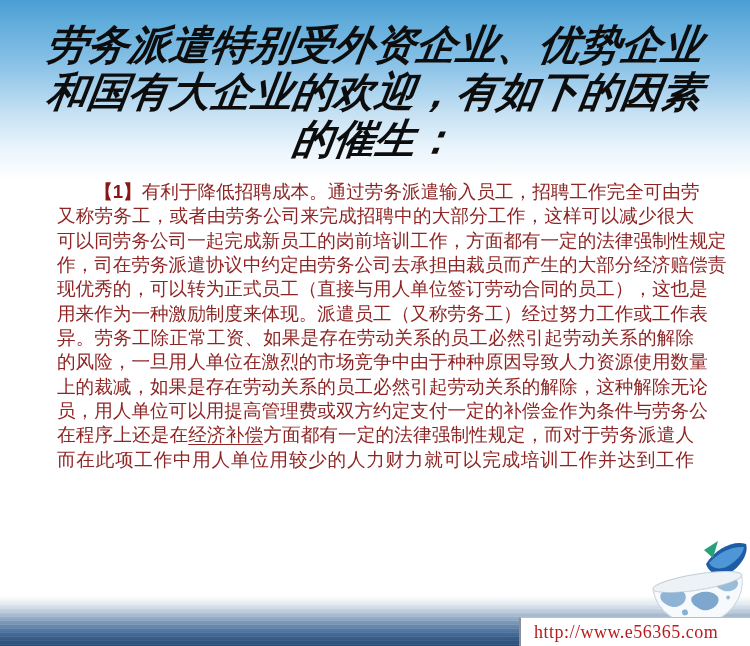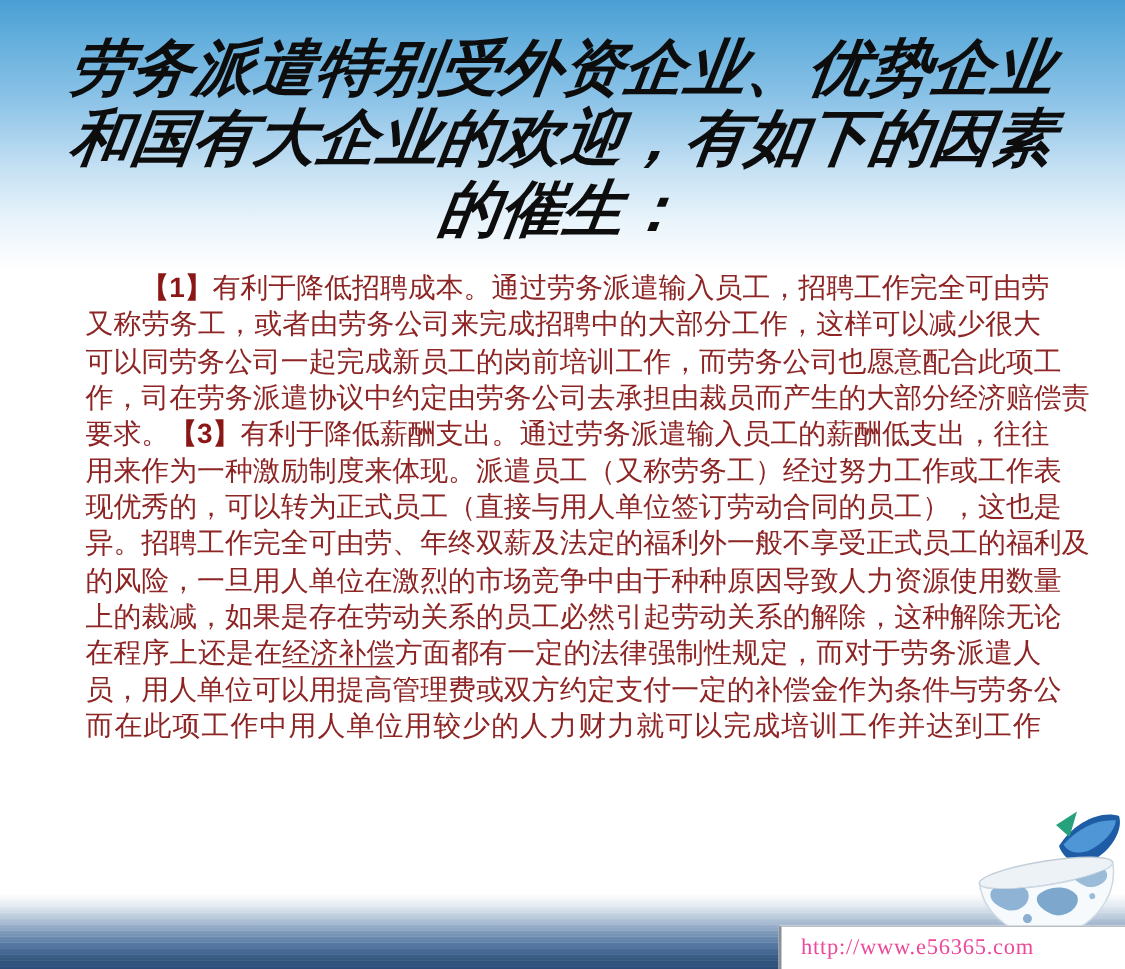"可以同劳务公司一起完成新员工的岗前培训工作，而劳务公司也愿意配合此项工" div.line { text: 而劳务公司也愿意配合此项工 -> 方面都有一定的法律强制性规定 }
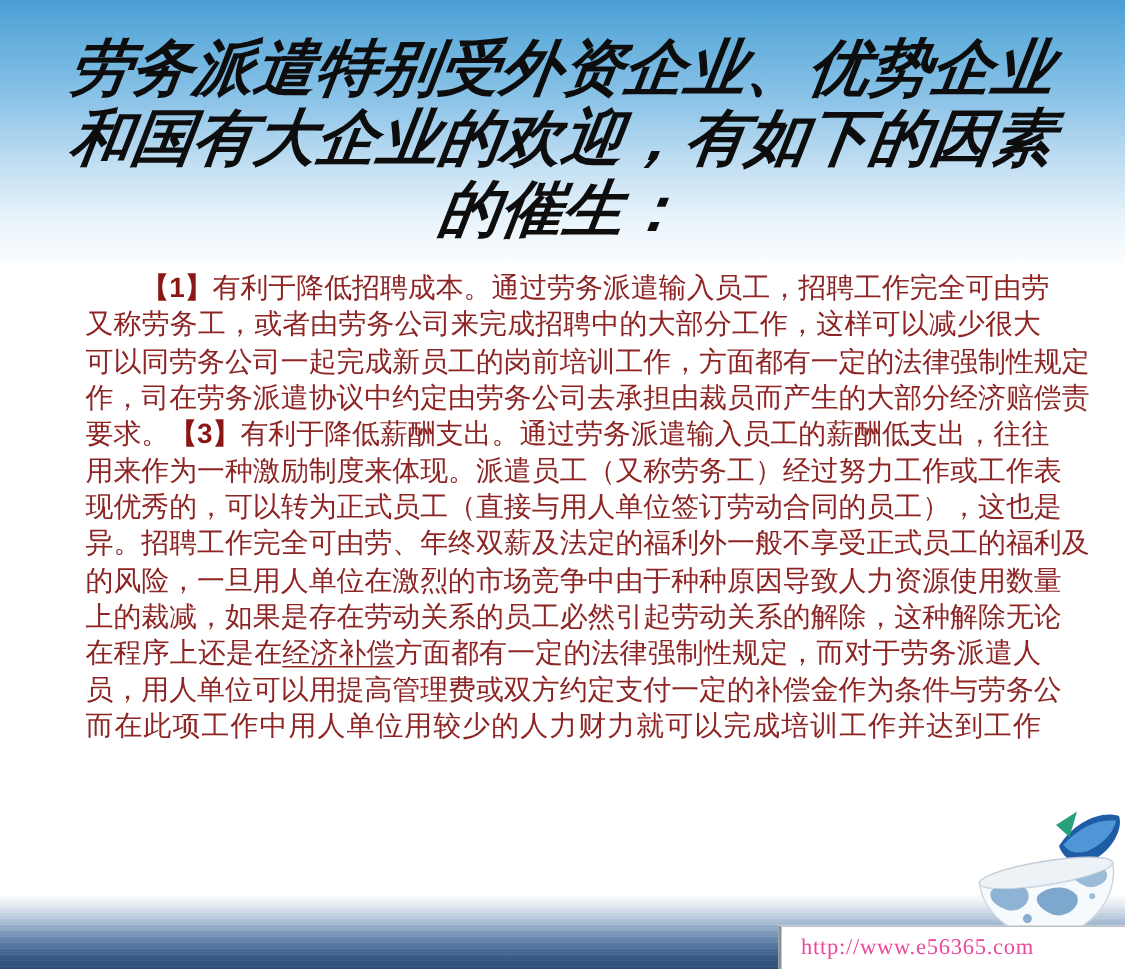"要求。【3】有利于降低薪酬支出。通过劳务派遣输入员工的薪酬低支出，往往" div.line { html: <div>要求。<span>【3】</span>有利于降低薪酬支出。通过劳务派遣输入员工的薪酬低支出，往往</div> -> none }
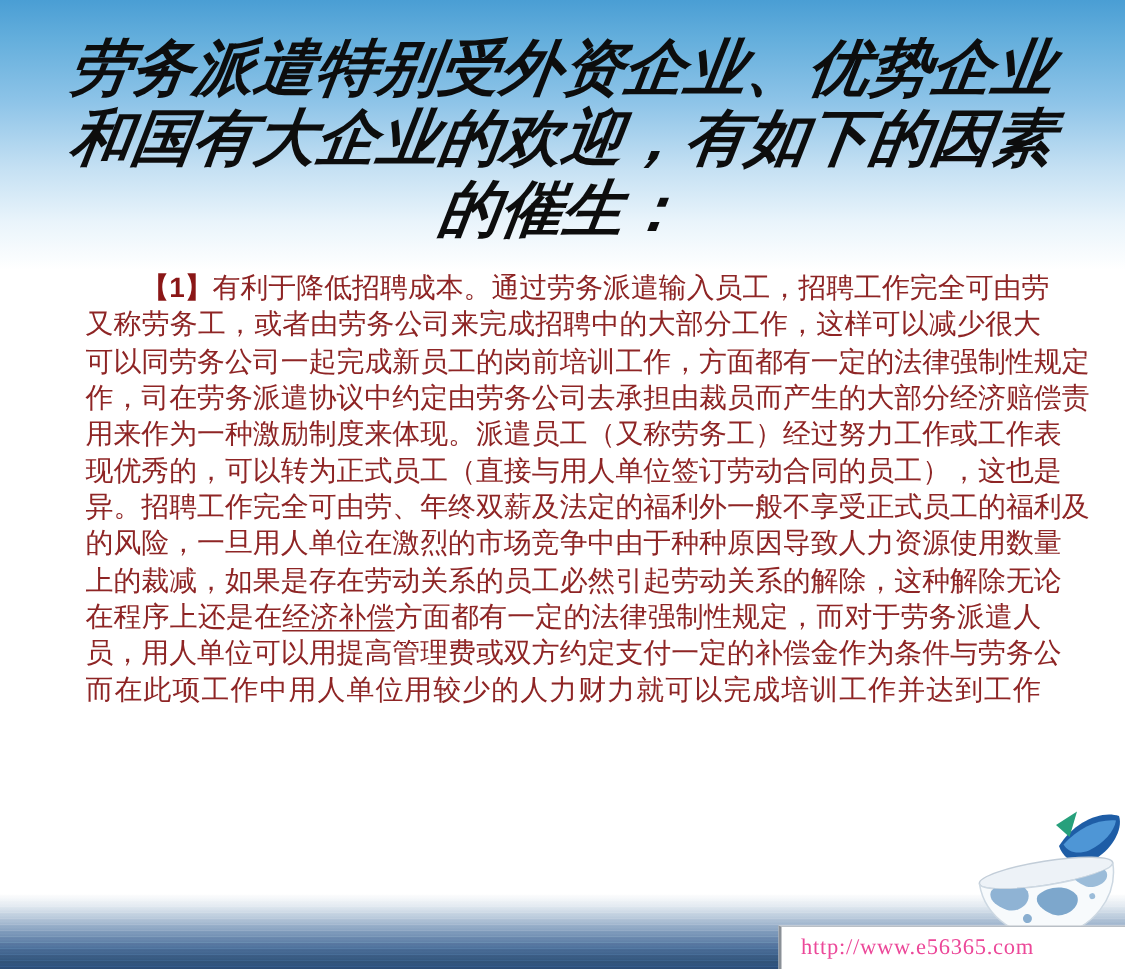"用来作为一种激励制度来体现。派遣员工（又称劳务工）经过努力工作或工作表" div.line { order: before "现优秀的，可以转为正式员工（直接与用人单位签订劳动合同的员工），这也是" -> after "现优秀的，可以转为正式员工（直接与用人单位签订劳动合同的员工），这也是" }
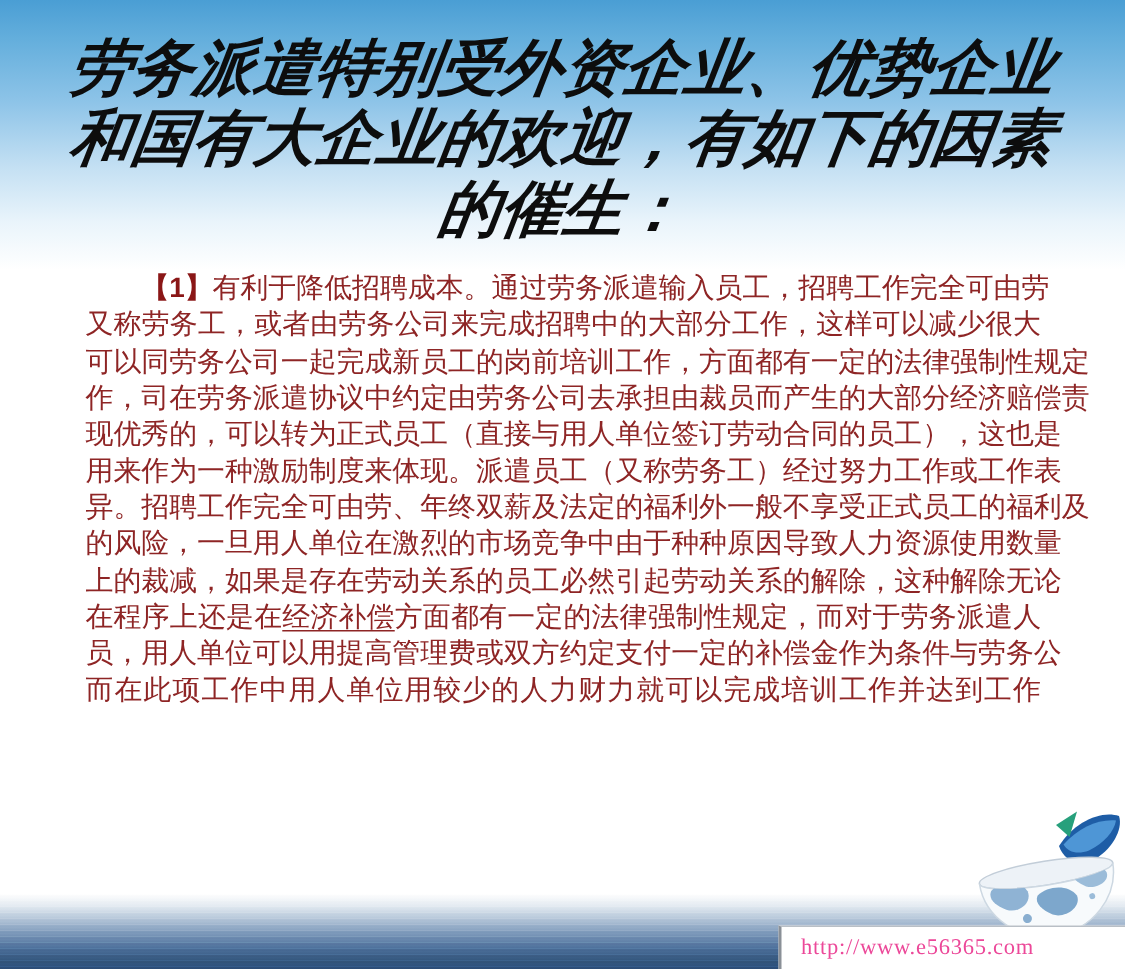"异。招聘工作完全可由劳、年终双薪及法定的福利外一般不享受正式员工的福利及" div.line { text: 招聘工作完全可由劳、年终双薪及法定的福利外一般不享受正式员工的福利及 -> 劳务工除正常工资、如果是存在劳动关系的员工必然引起劳动关系的解除 }
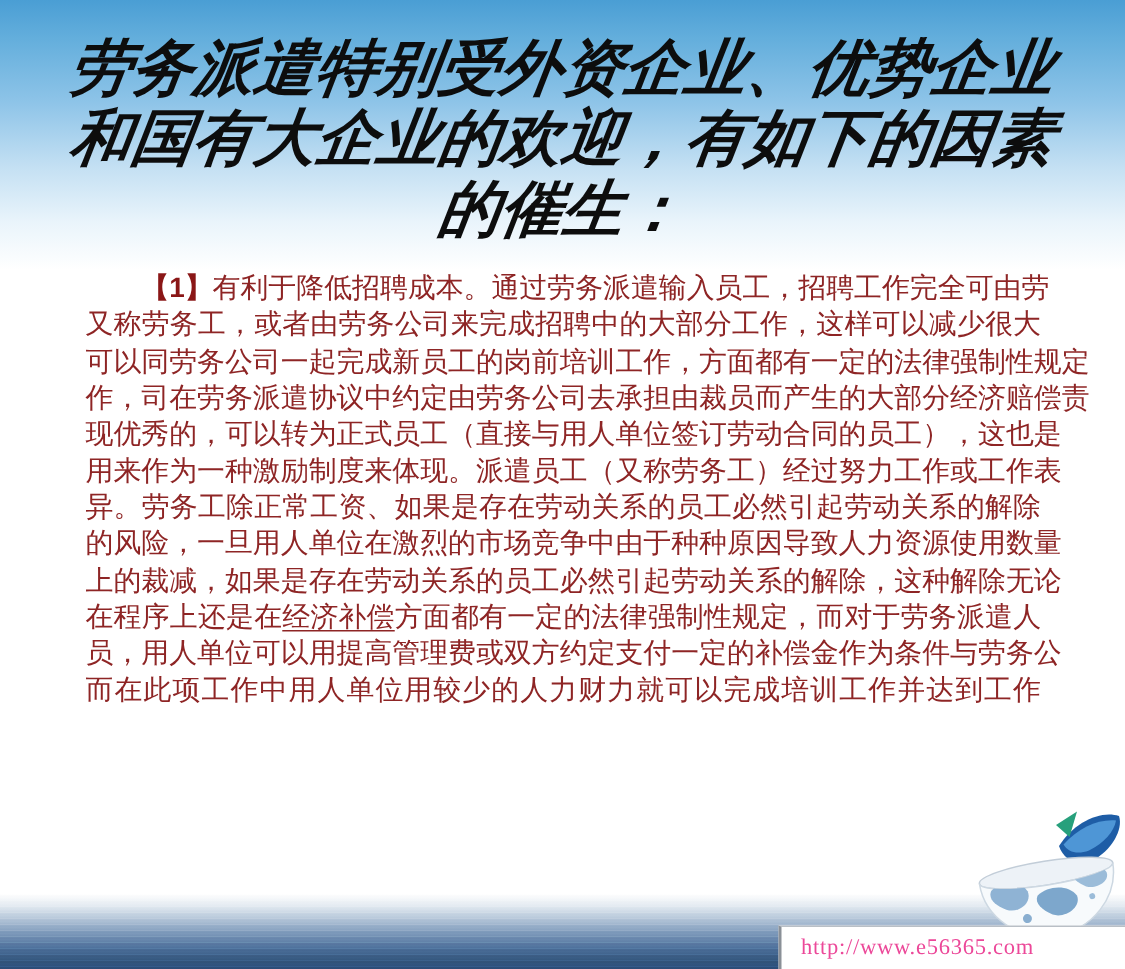"在程序上还是在经济补偿方面都有一定的法律强制性规定，而对于劳务派遣人" div.line { order: before "员，用人单位可以用提高管理费或双方约定支付一定的补偿金作为条件与劳务公" -> after "员，用人单位可以用提高管理费或双方约定支付一定的补偿金作为条件与劳务公" }
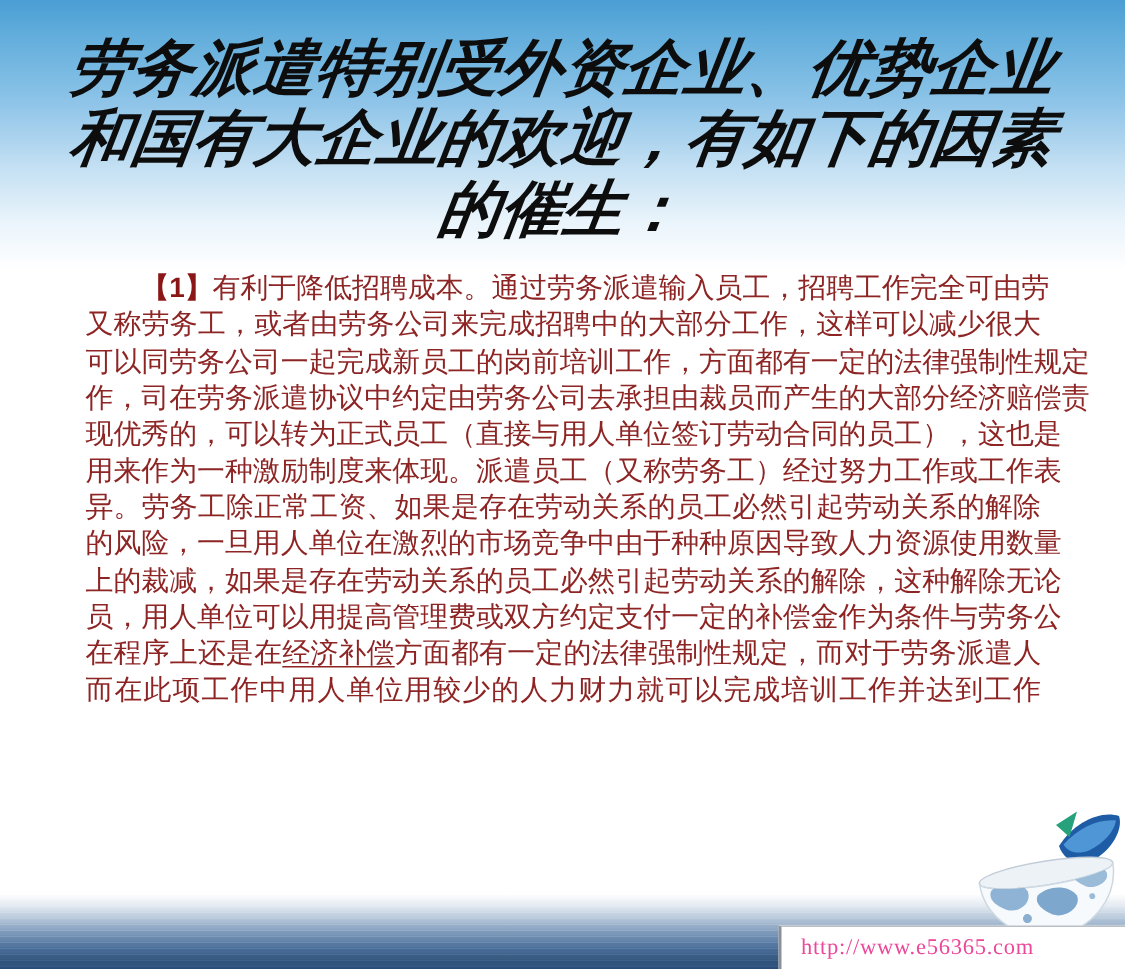"http://www.e56365.com" .url-text { color: #ec4899 -> #b91c1c; font-size: 15px -> 18px }
